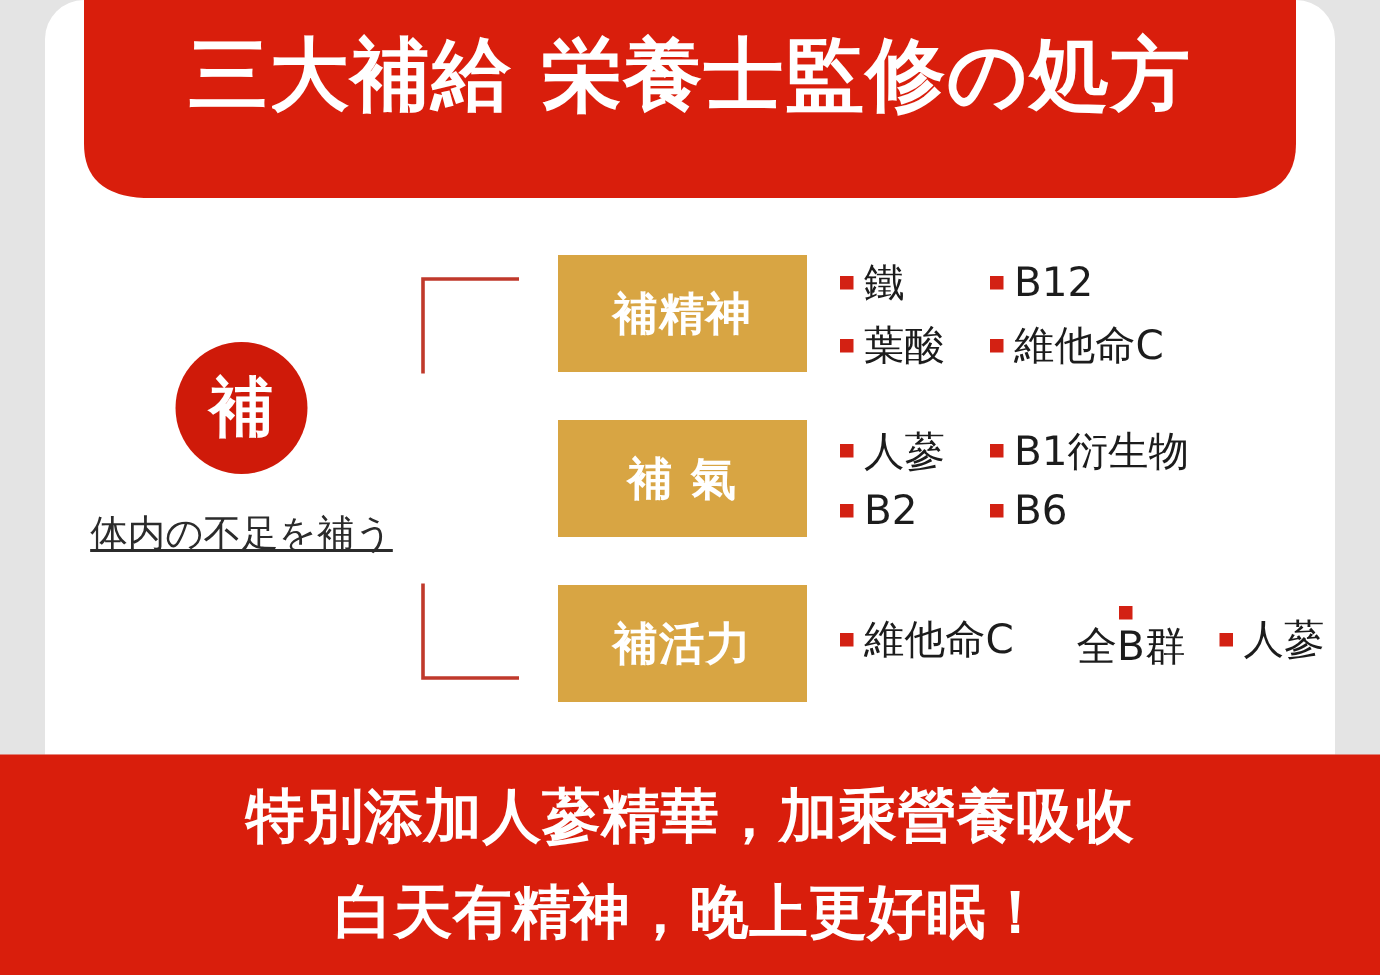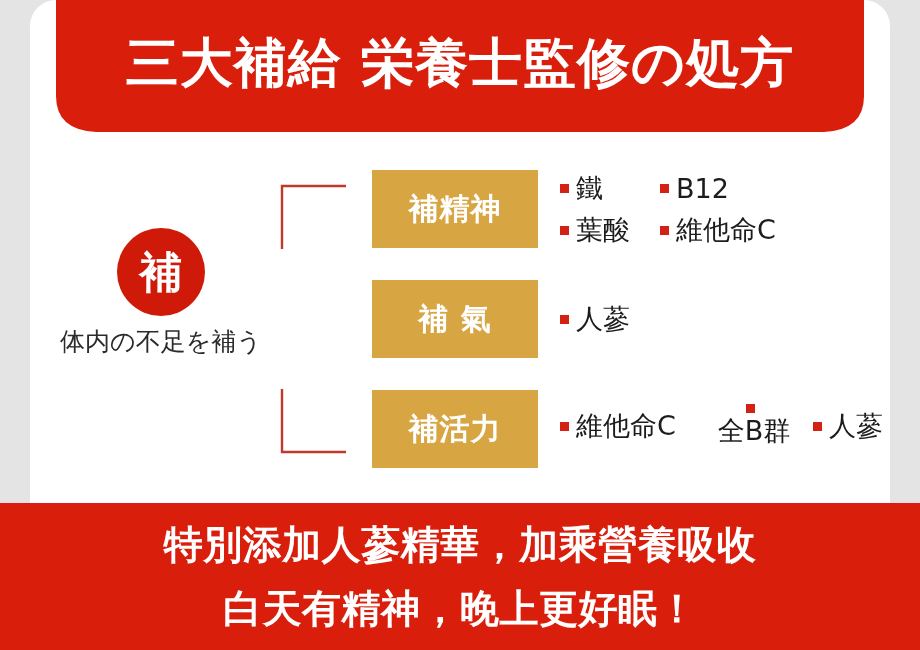"三大補給 栄養士監修の処方" .header-title { top: 36px -> 24px }
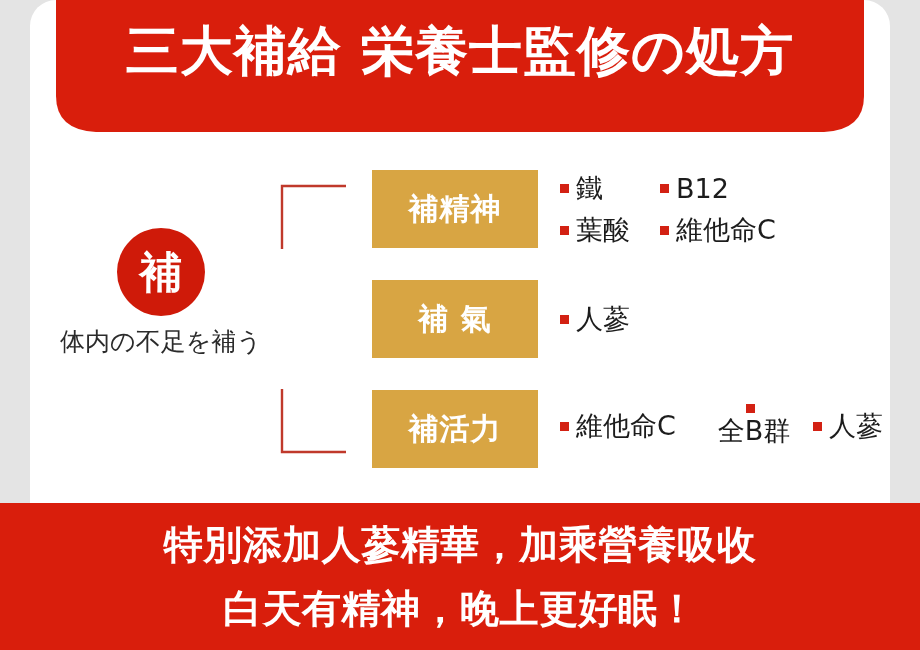"B1衍生物" span.item { html: none -> <span> <span></span> <span>B1衍生物</span> </span> }
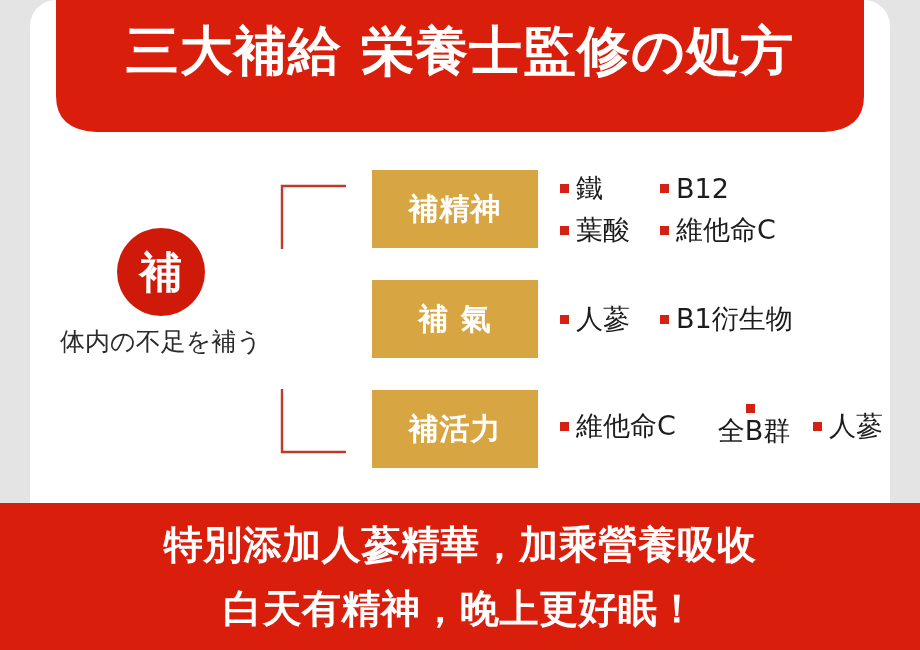"体内の不足を補う" .badge-caption { margin-top: 9px -> 23px; text-decoration: none -> underline }
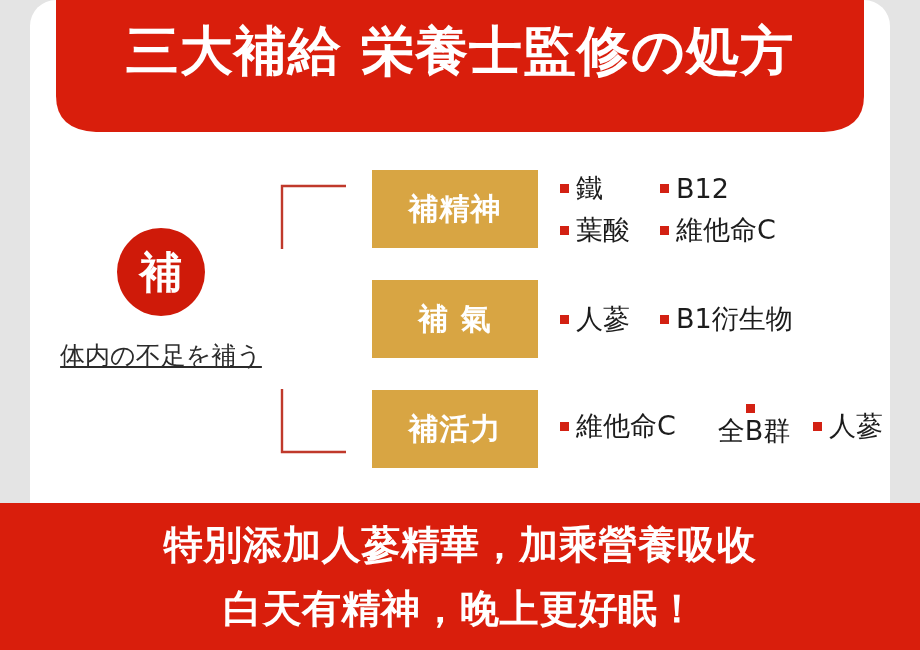"B2" div.item-line { html: none -> <div> <span> <span></span> <span>B2</span> </span> <span> <span></span> <span>B6</span> </span> </div> }
